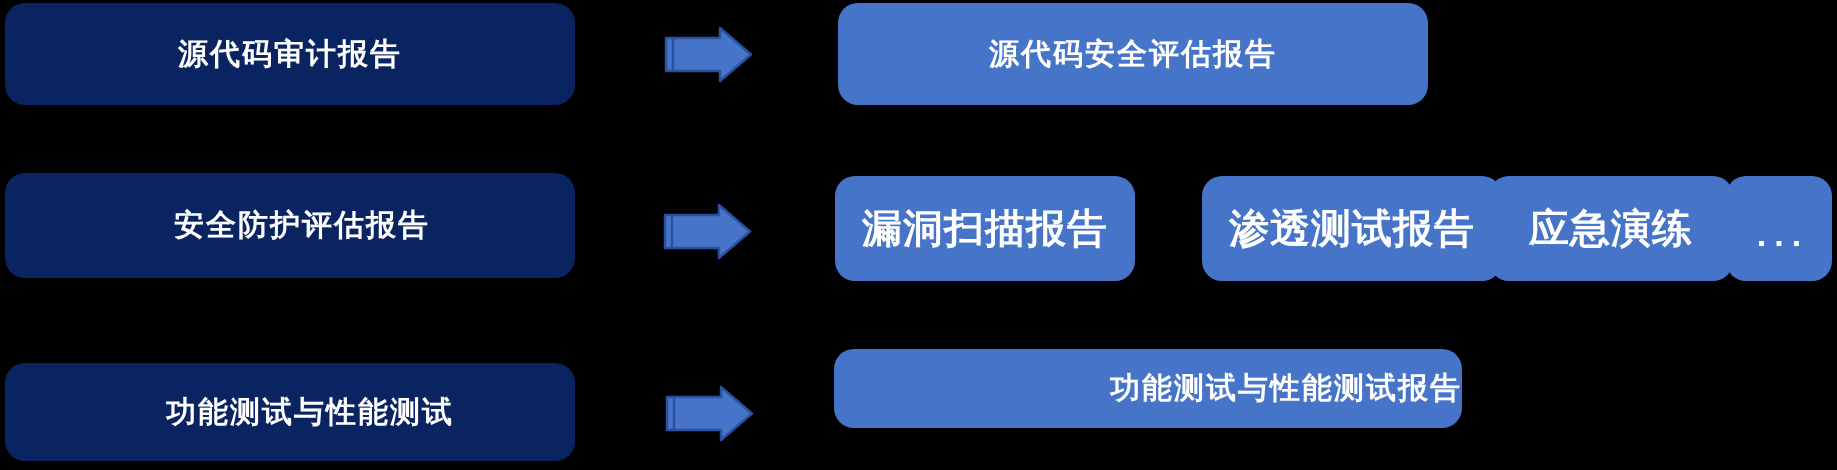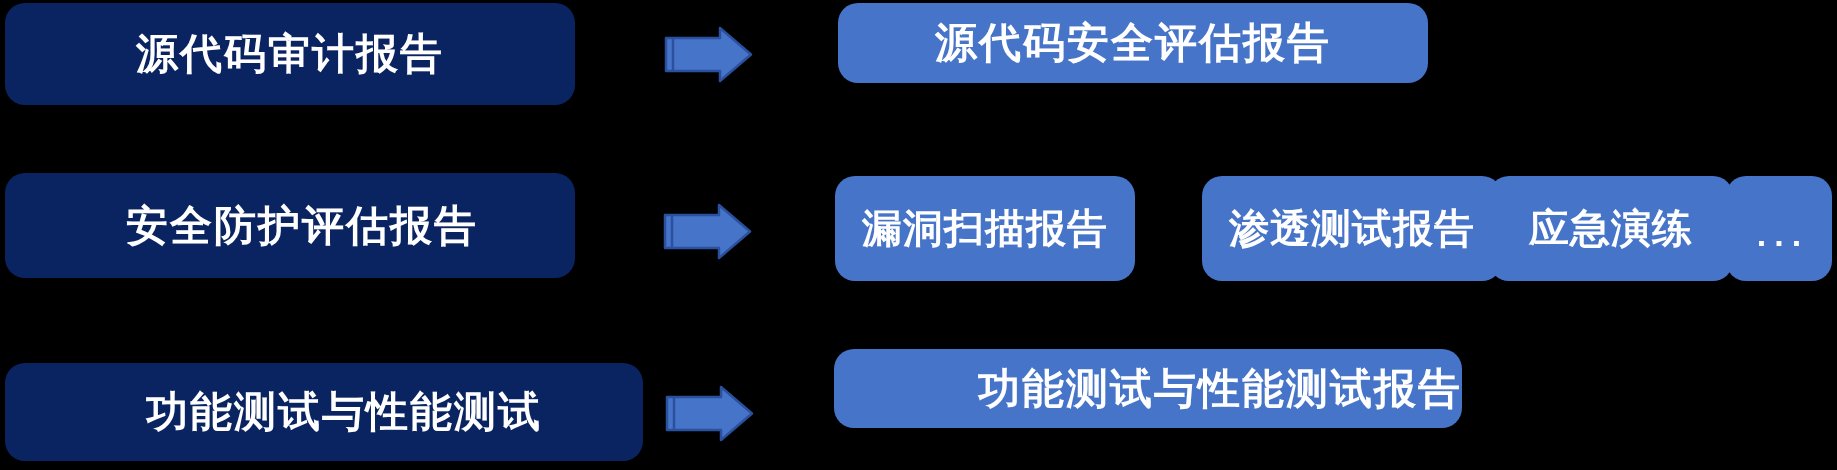"源代码审计报告" .fs-lg { font-size: 42px -> 30px }
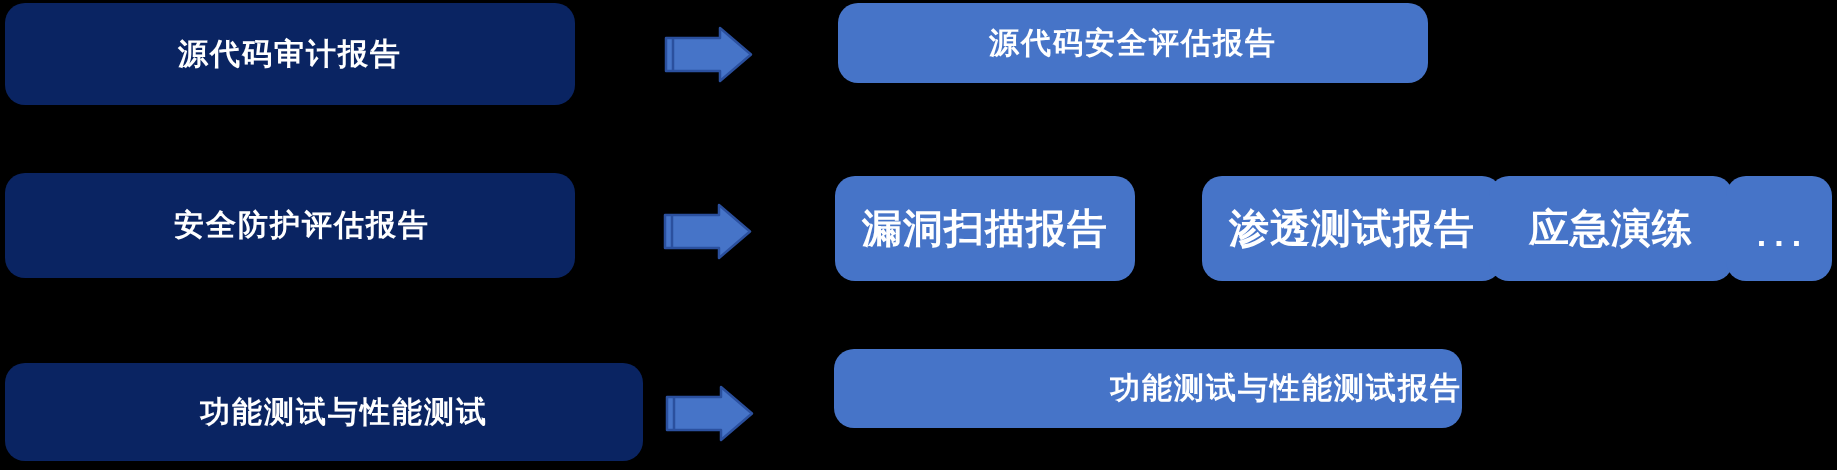"源代码安全评估报告" .r1-out { height: 80px -> 102px }
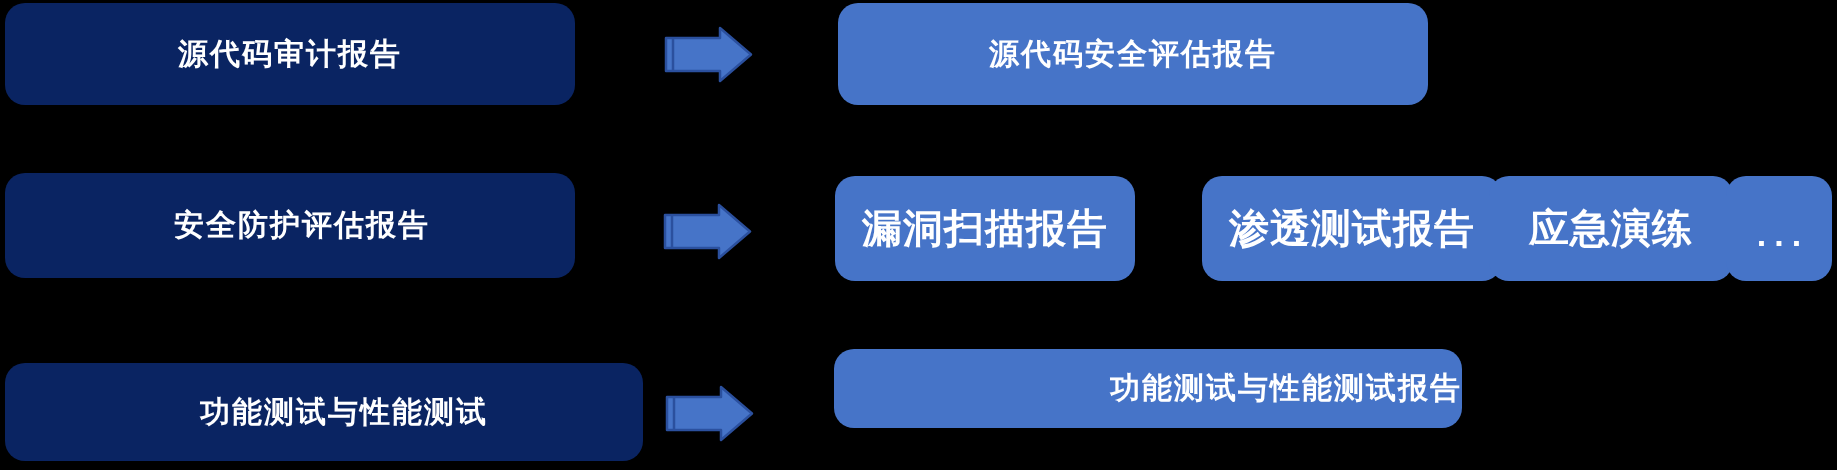"功能测试与性能测试" .r3-src { width: 638px -> 570px }
